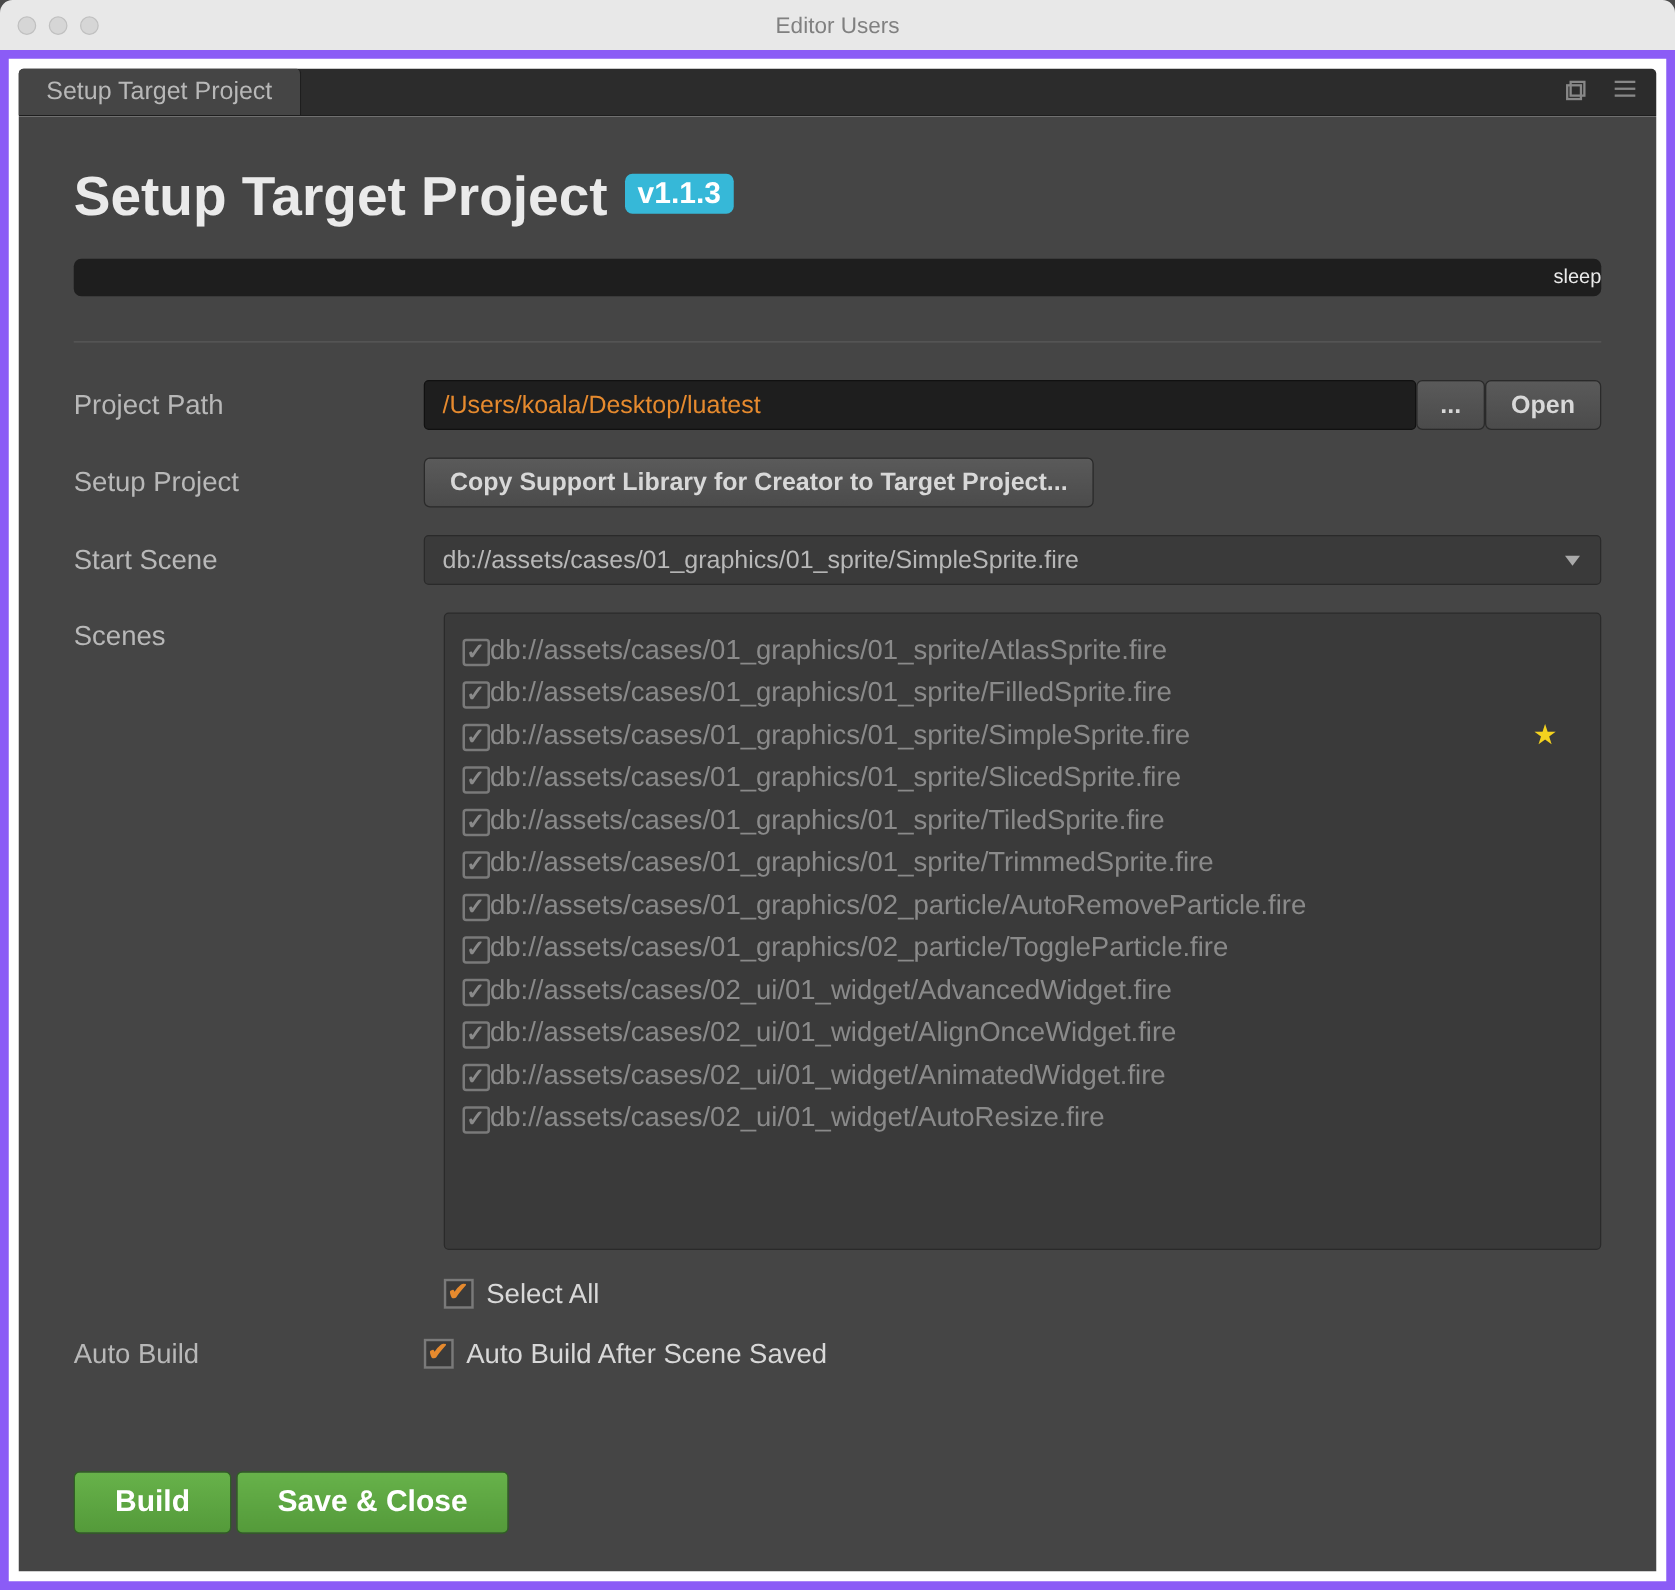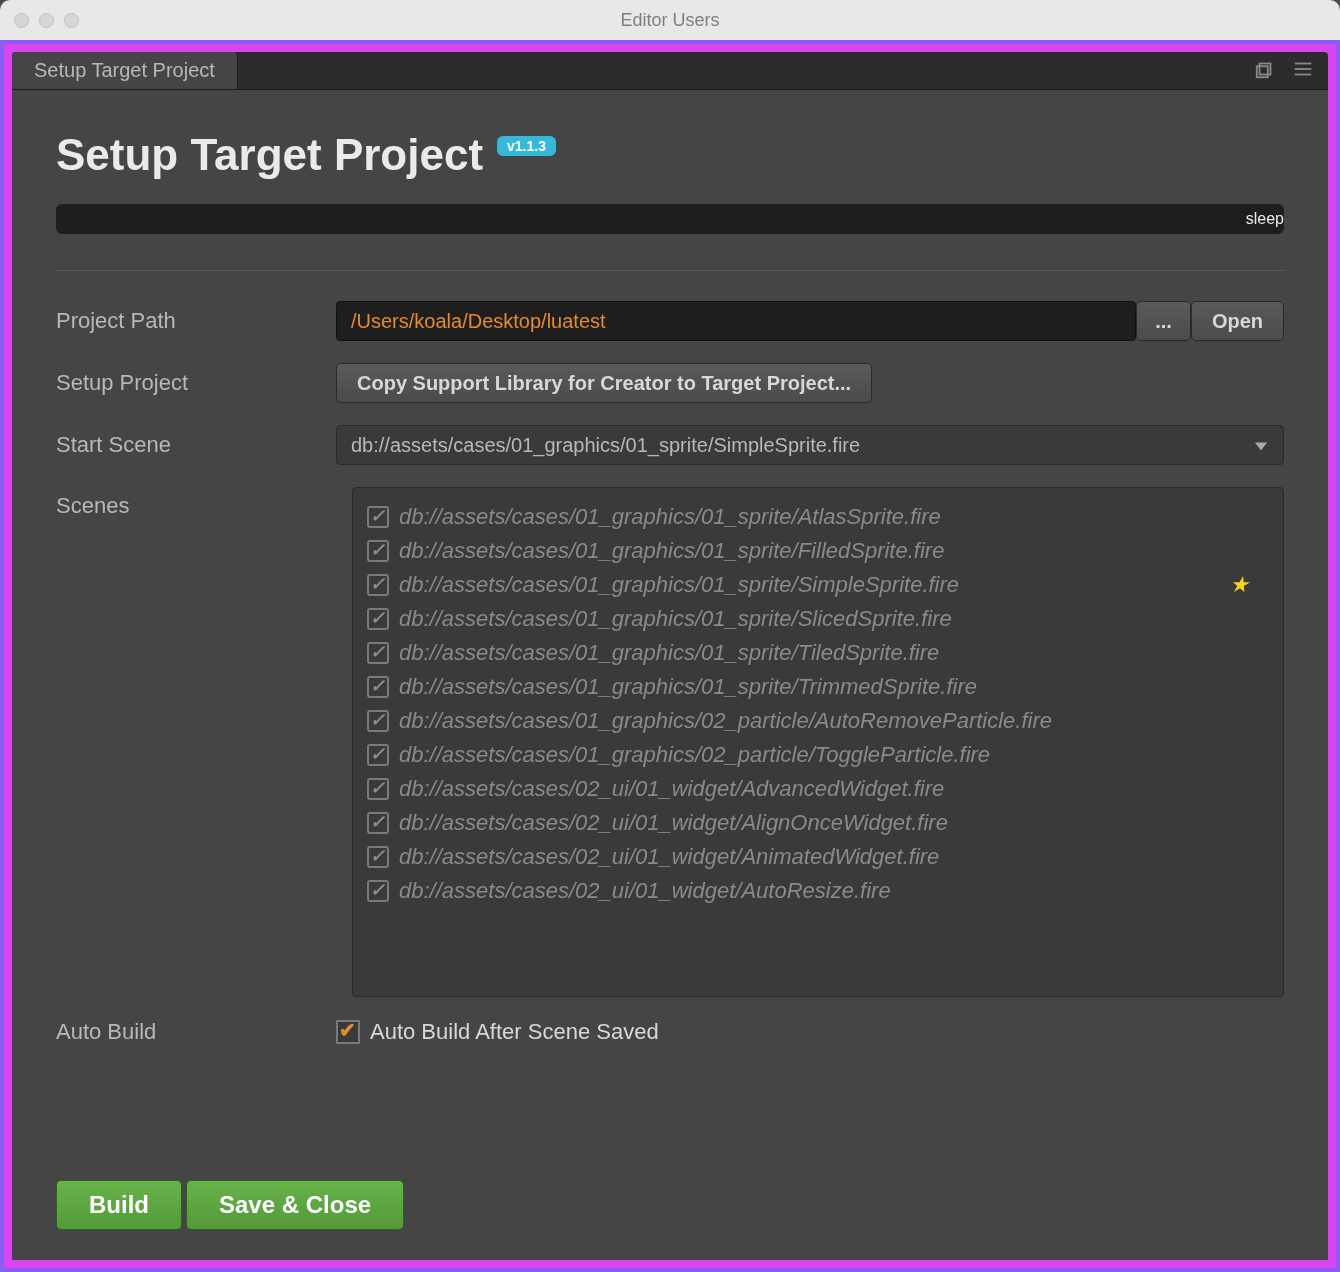"Setup Target Project" .window-body { background: #d946ef -> #ffffff; border: 4px solid #8b5cf6 -> 7px solid #8b5cf6 }
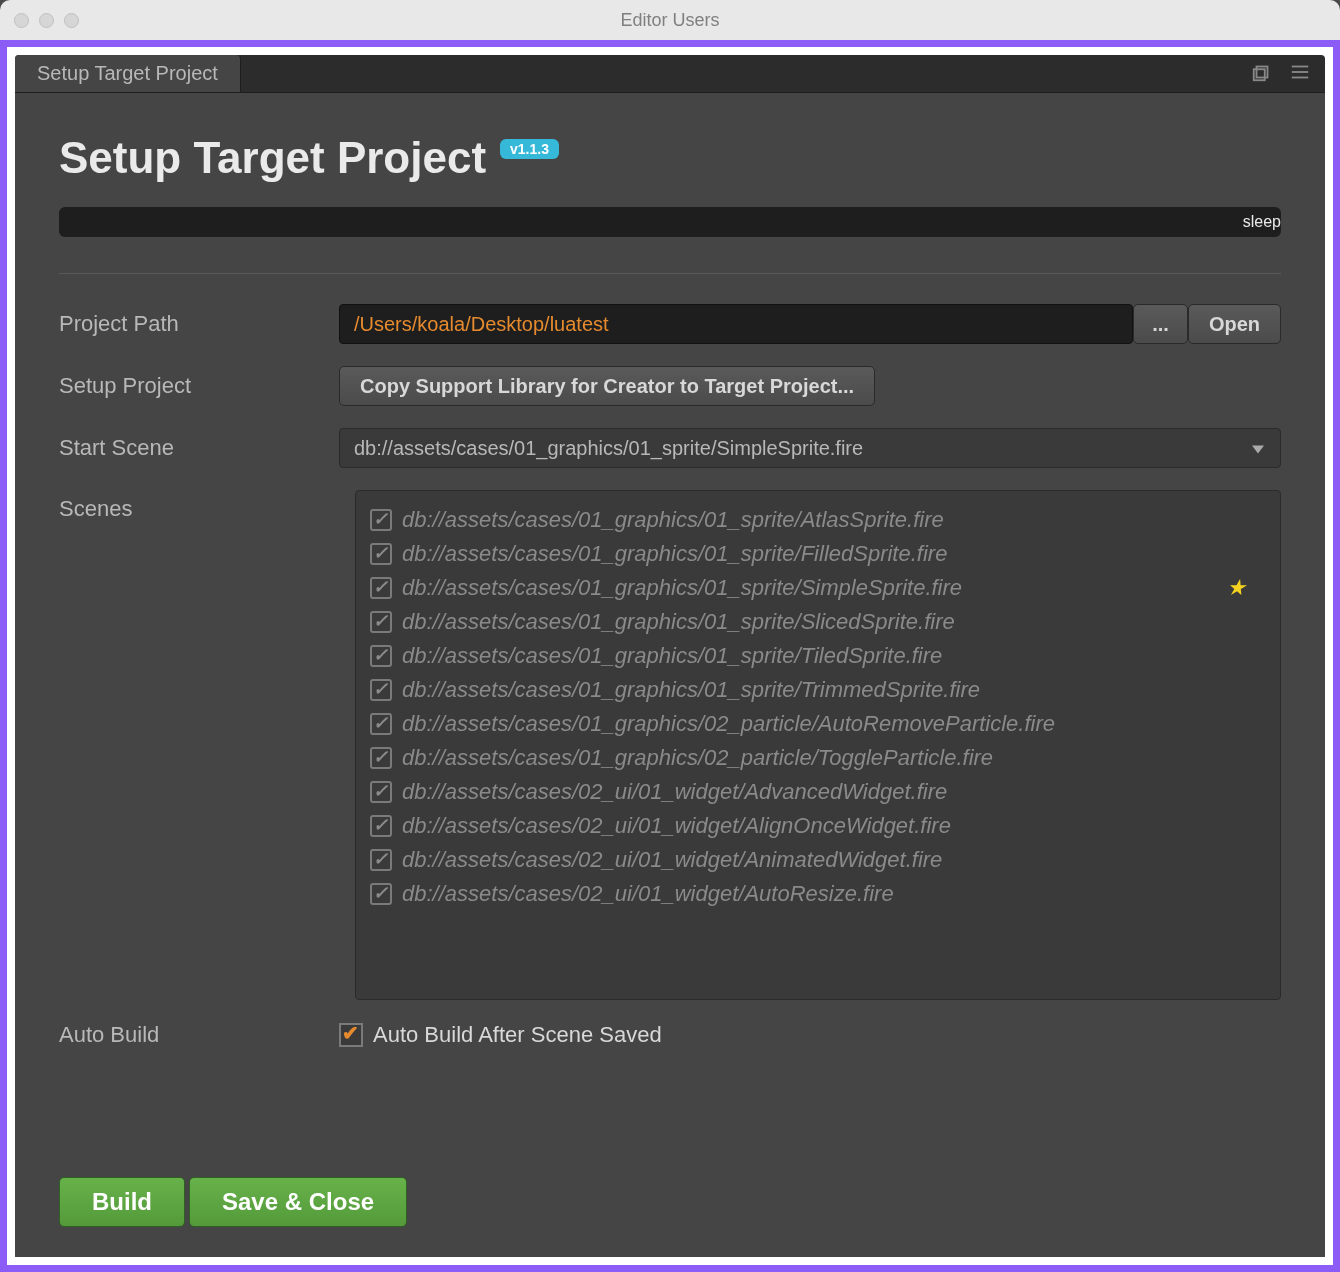"v1.1.3" .version-badge { font-size: 14px -> 24px }
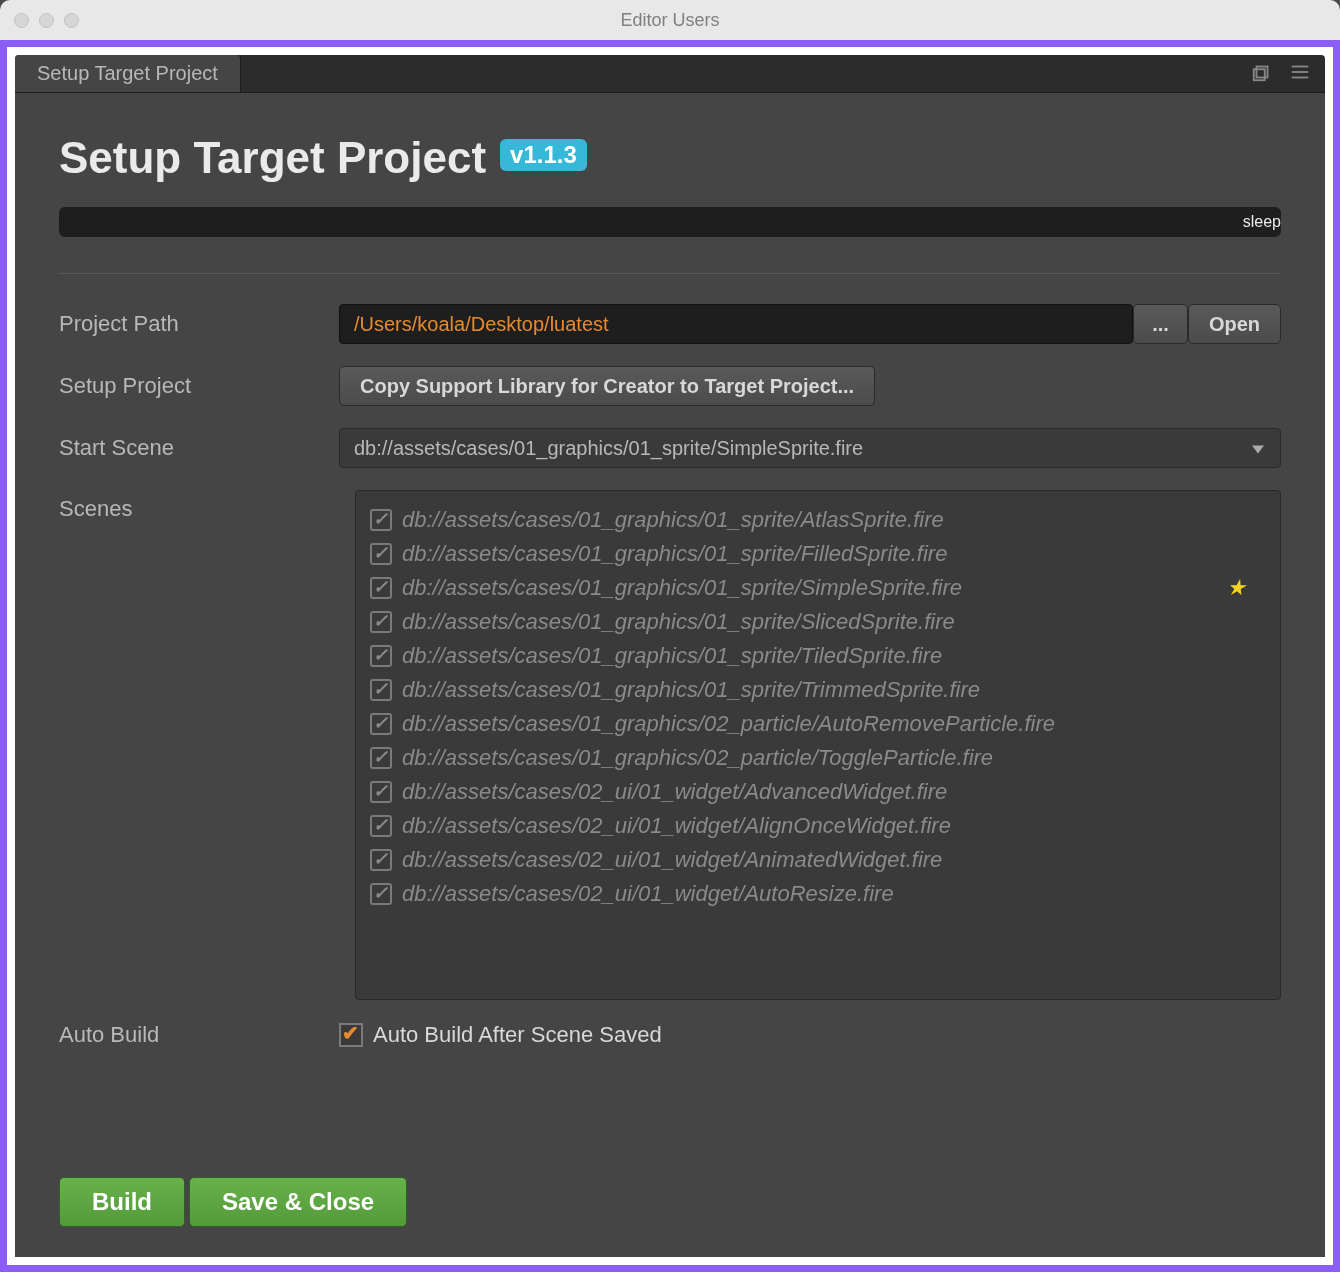"db://assets/cases/01_graphics/01_sprite/AtlasSpr" .scene-item { align-items: center -> flex-end; font-style: italic -> none; gap: 10px -> none }
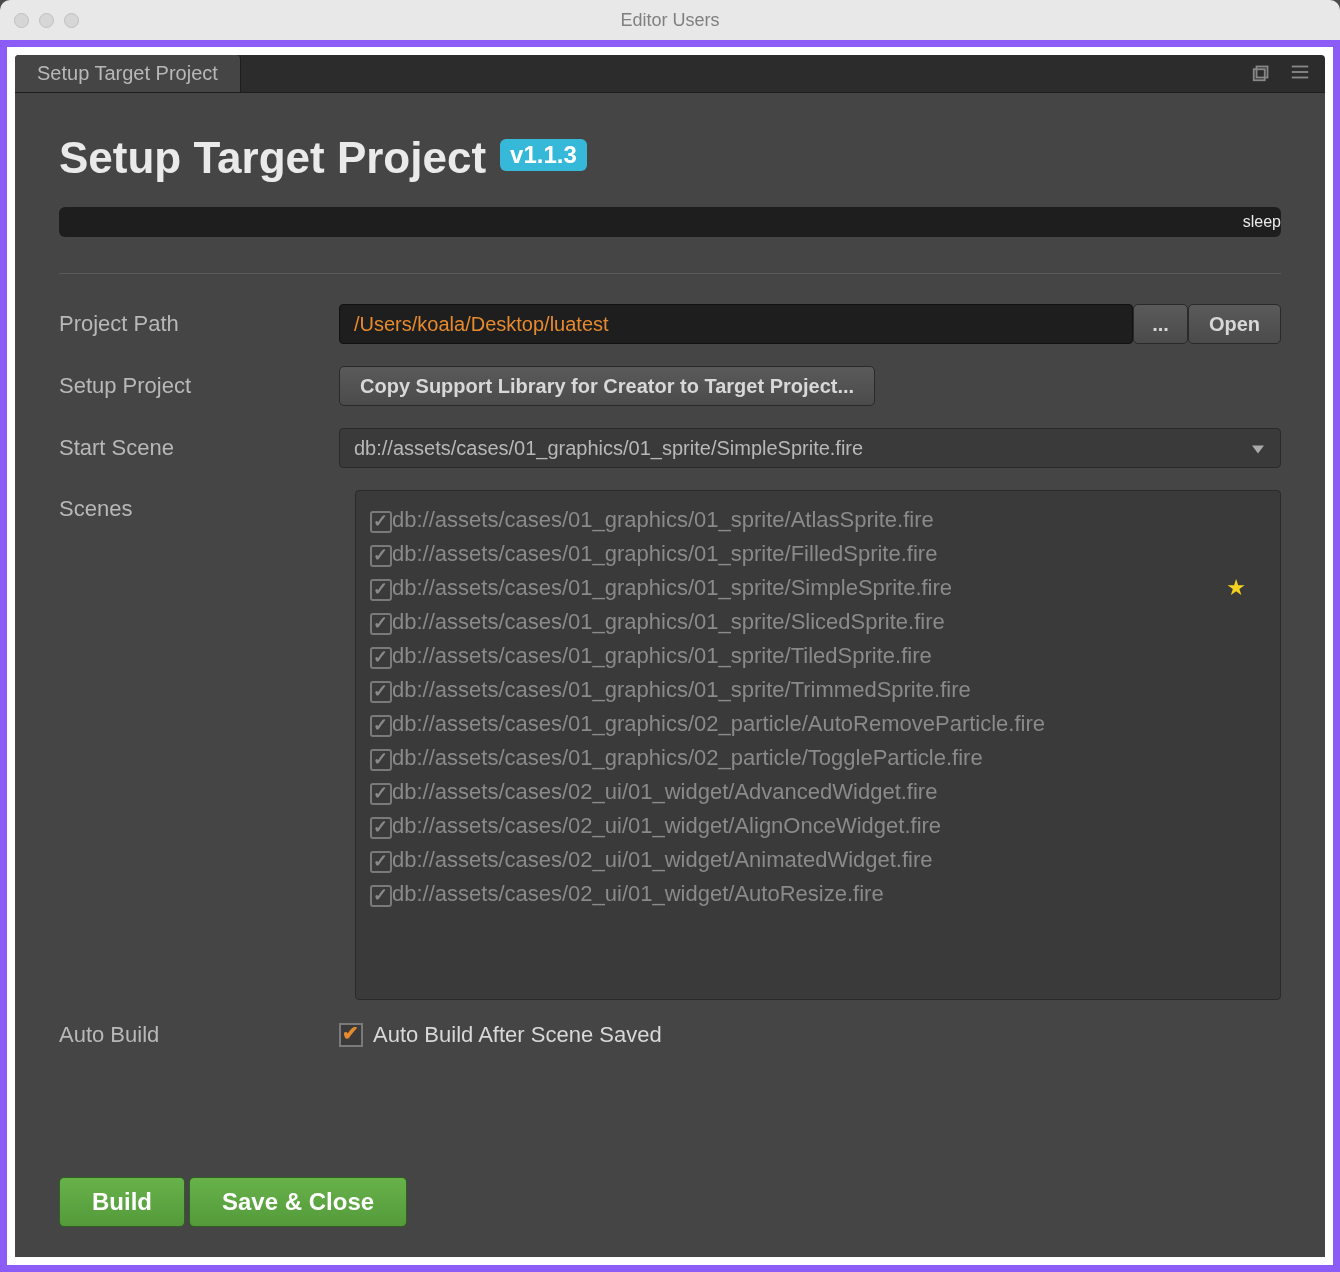"Select All" div.checkbox-row { html: none -> <div> <div></div> <span>Select All</span> </div> }
